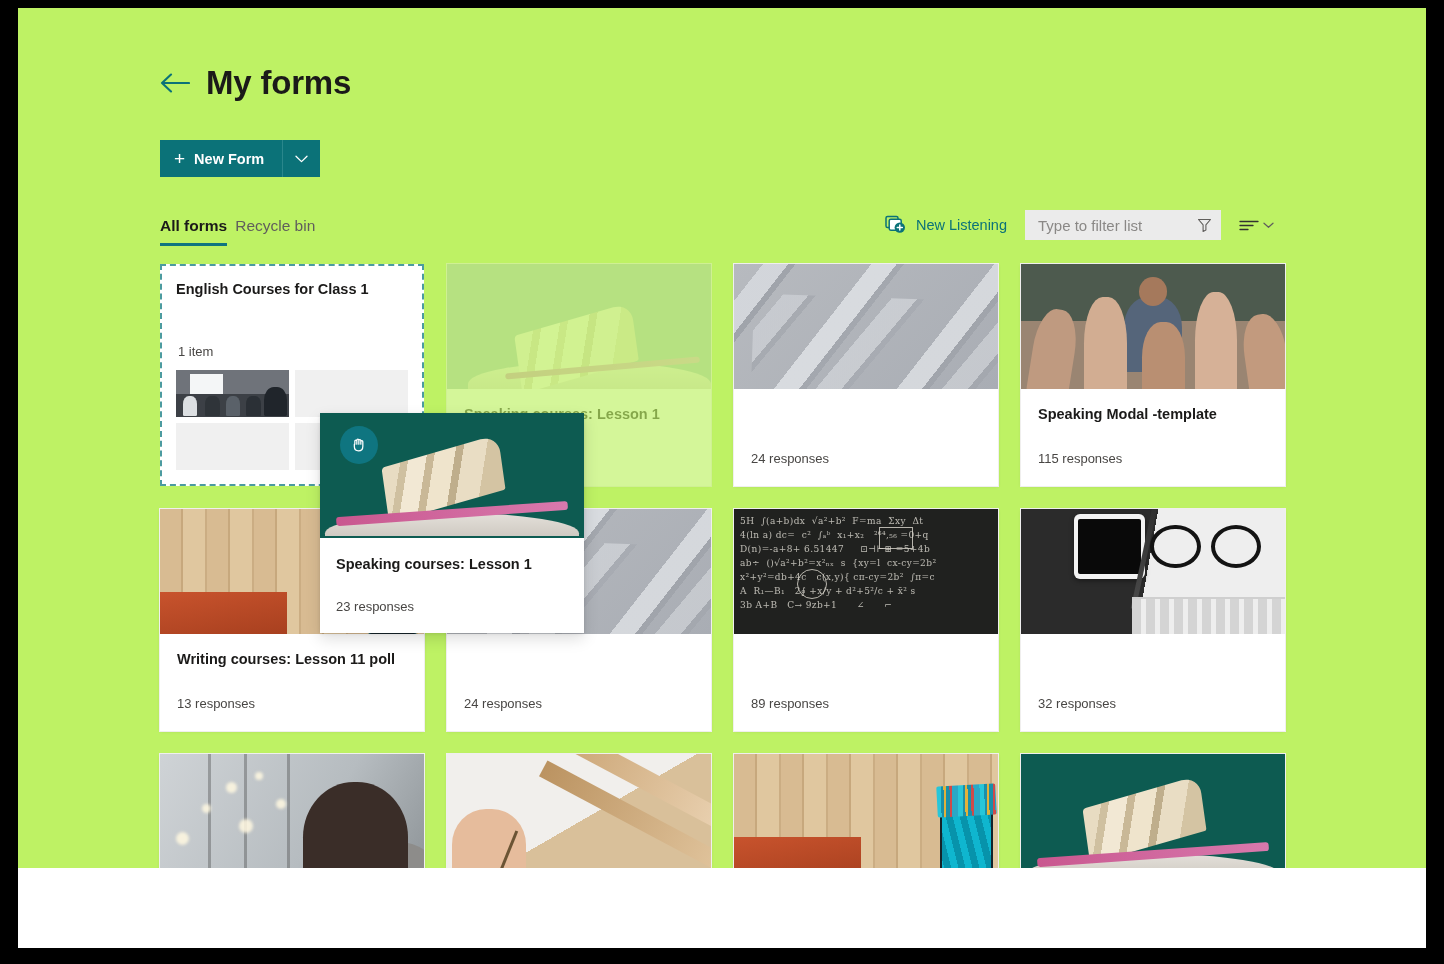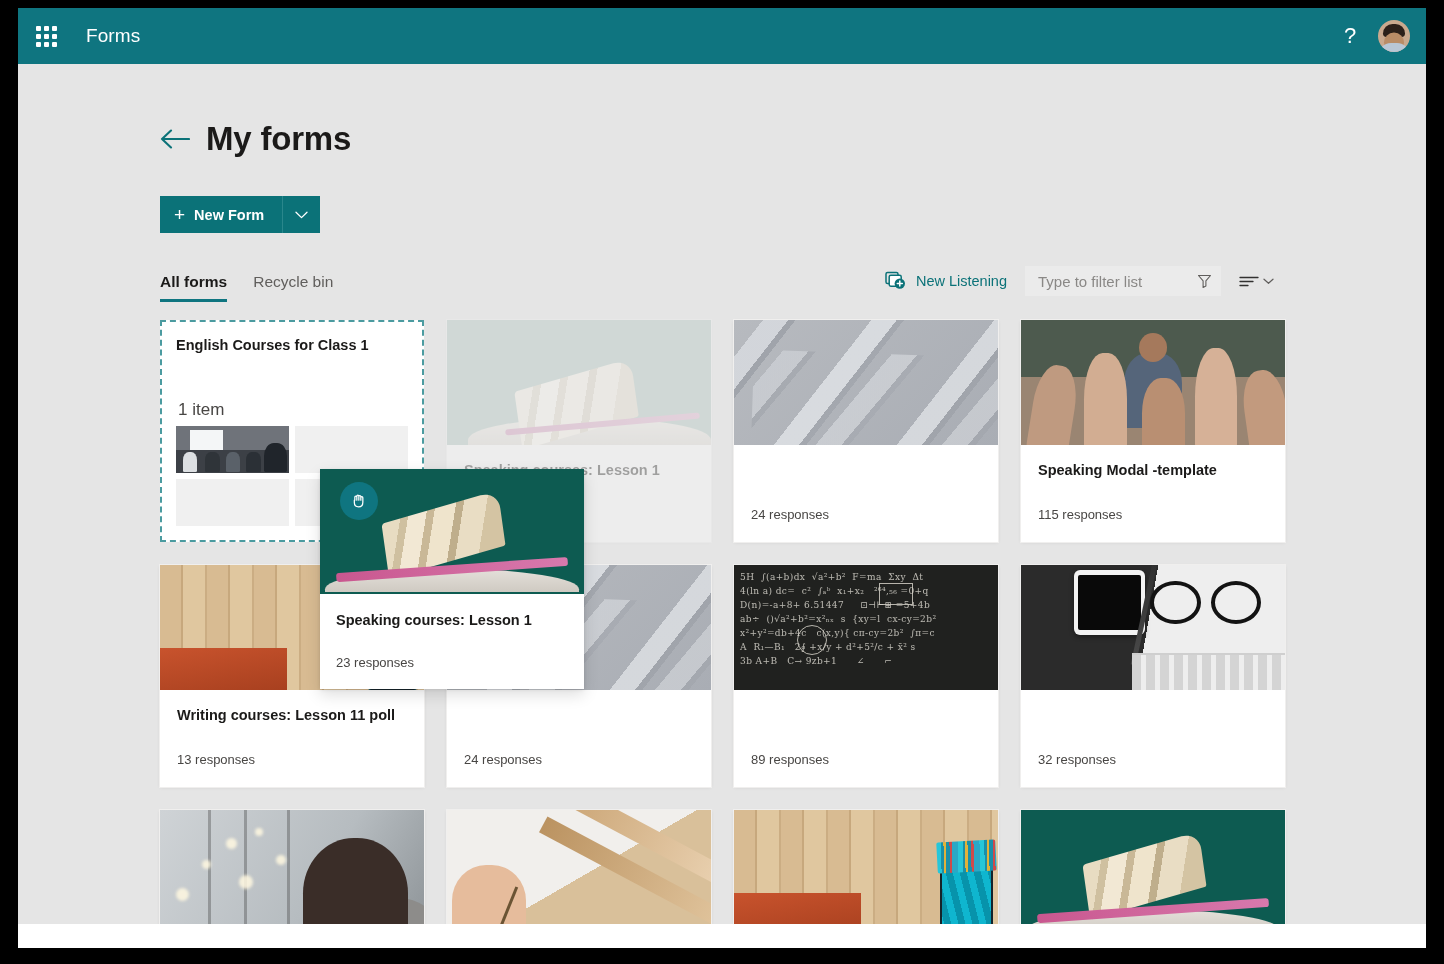"Forms" div { html: <div> <div> <div> <i></i> <i></i> <i></i> <i></i> <i></i> <i></i> <i></i> <i></i> <i></i> </div> </div> <div>Forms</div> <div></div> <div>?</div> <div> <div></div> <div></div> <div></div> </div> </div> -> none }
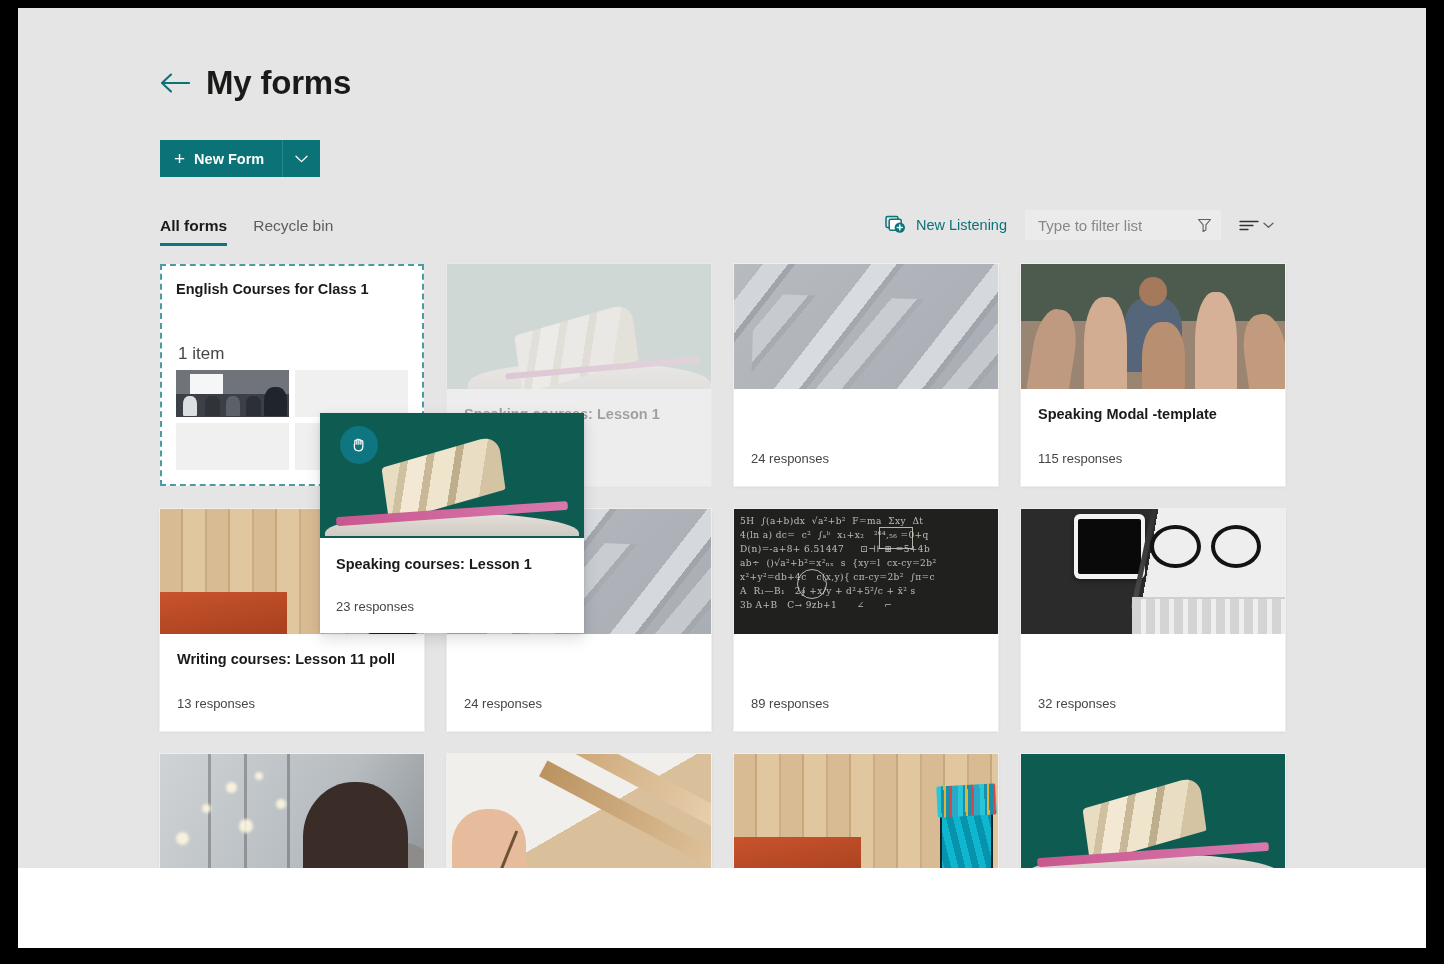"My forms" #page { background: #e5e5e5 -> #bef264 }
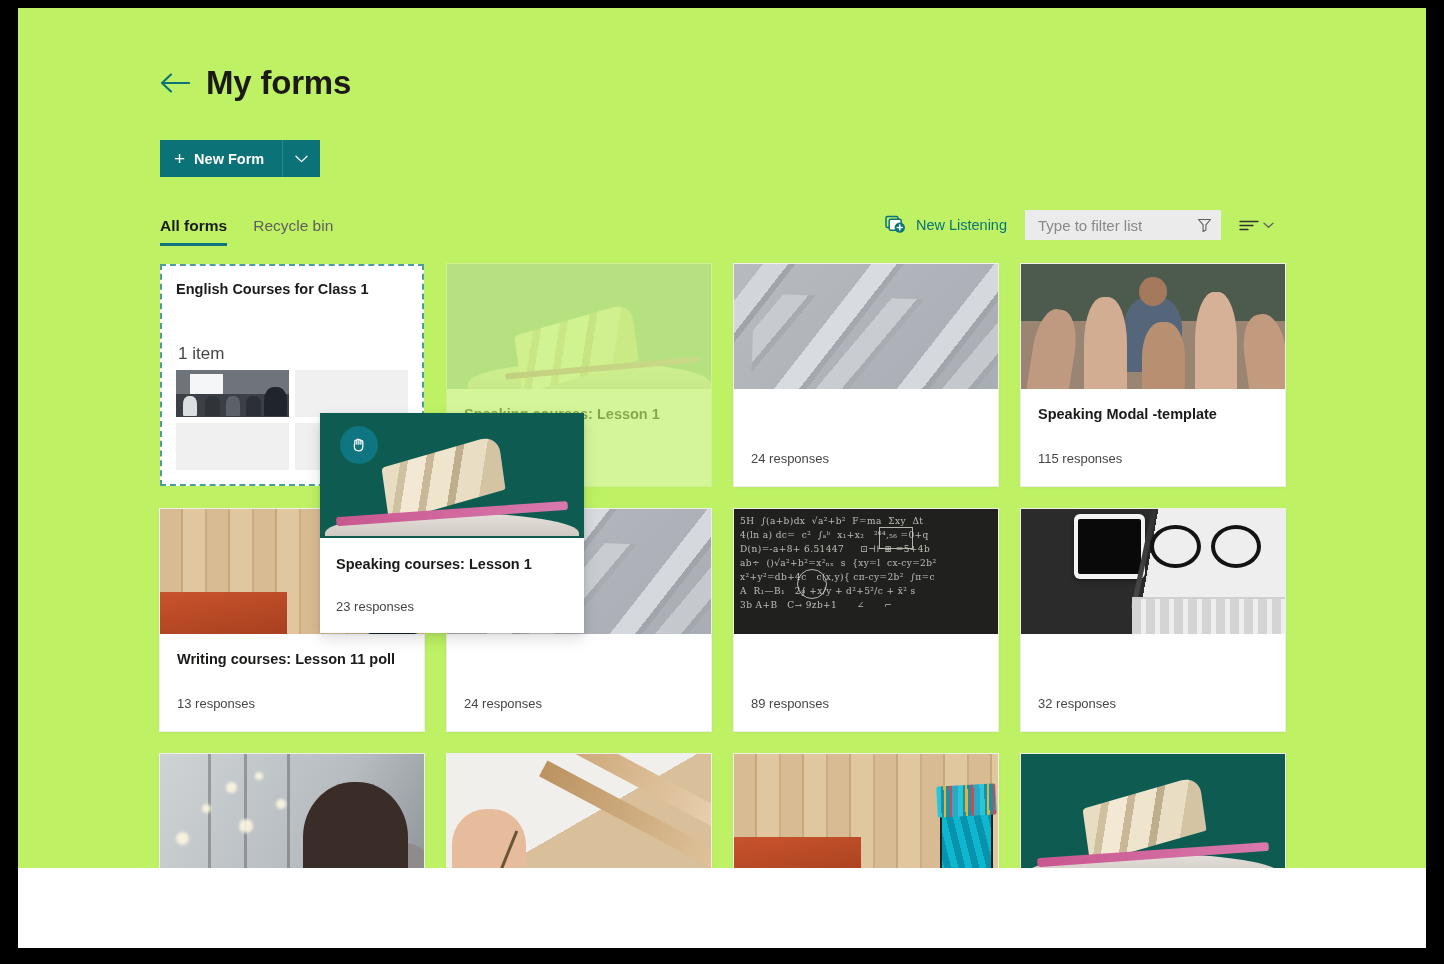"All forms" #tabs { gap: 26px -> 8px }
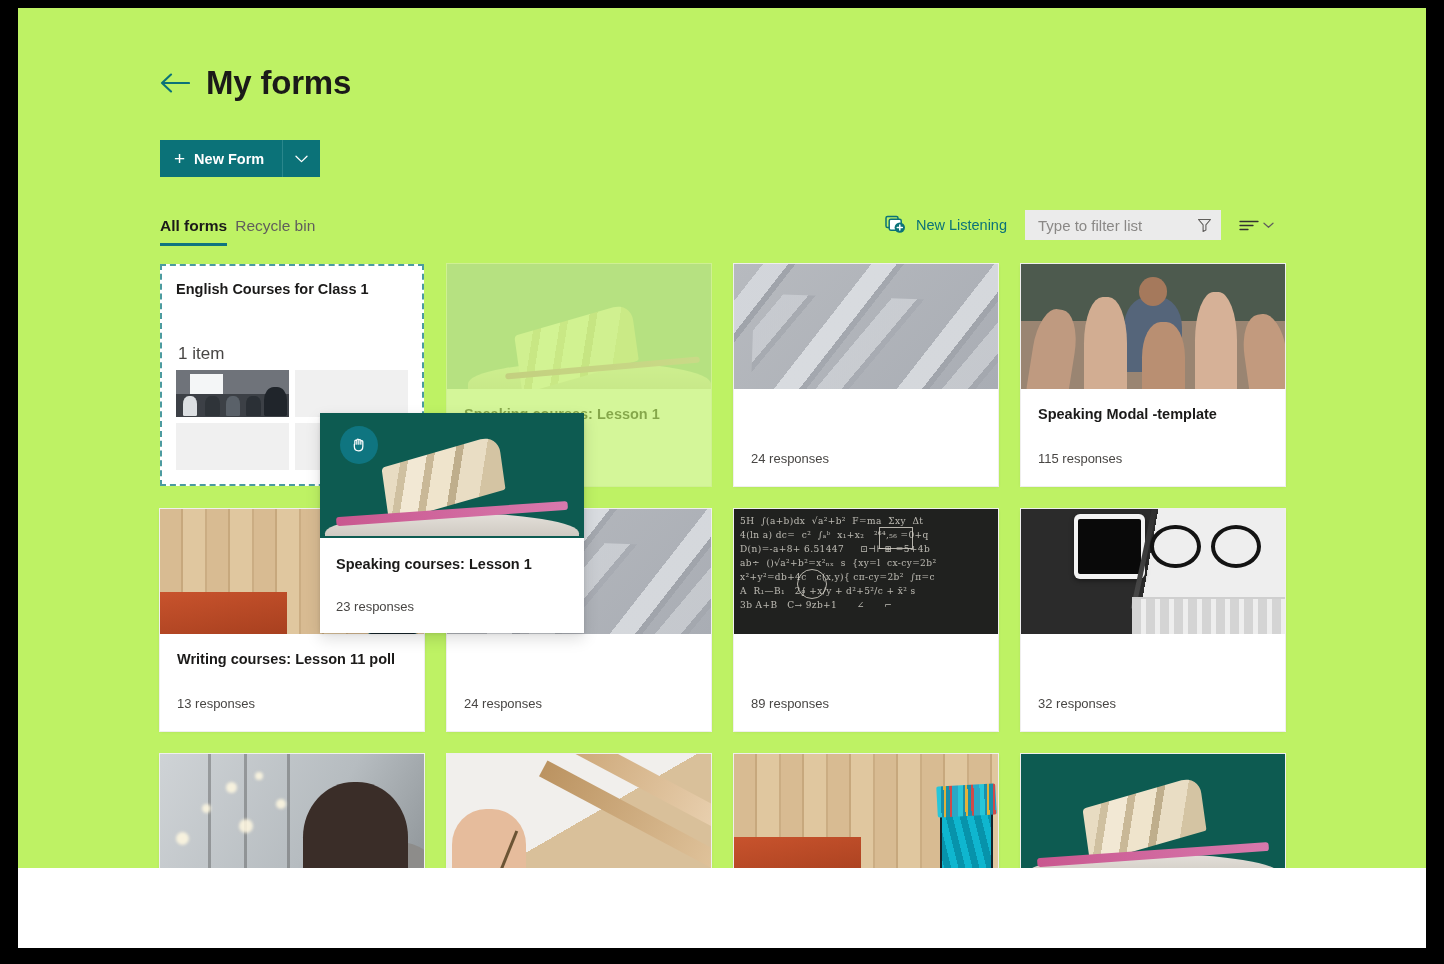"1 item" #collection-card .coll-count { font-size: 17px -> 13px }
